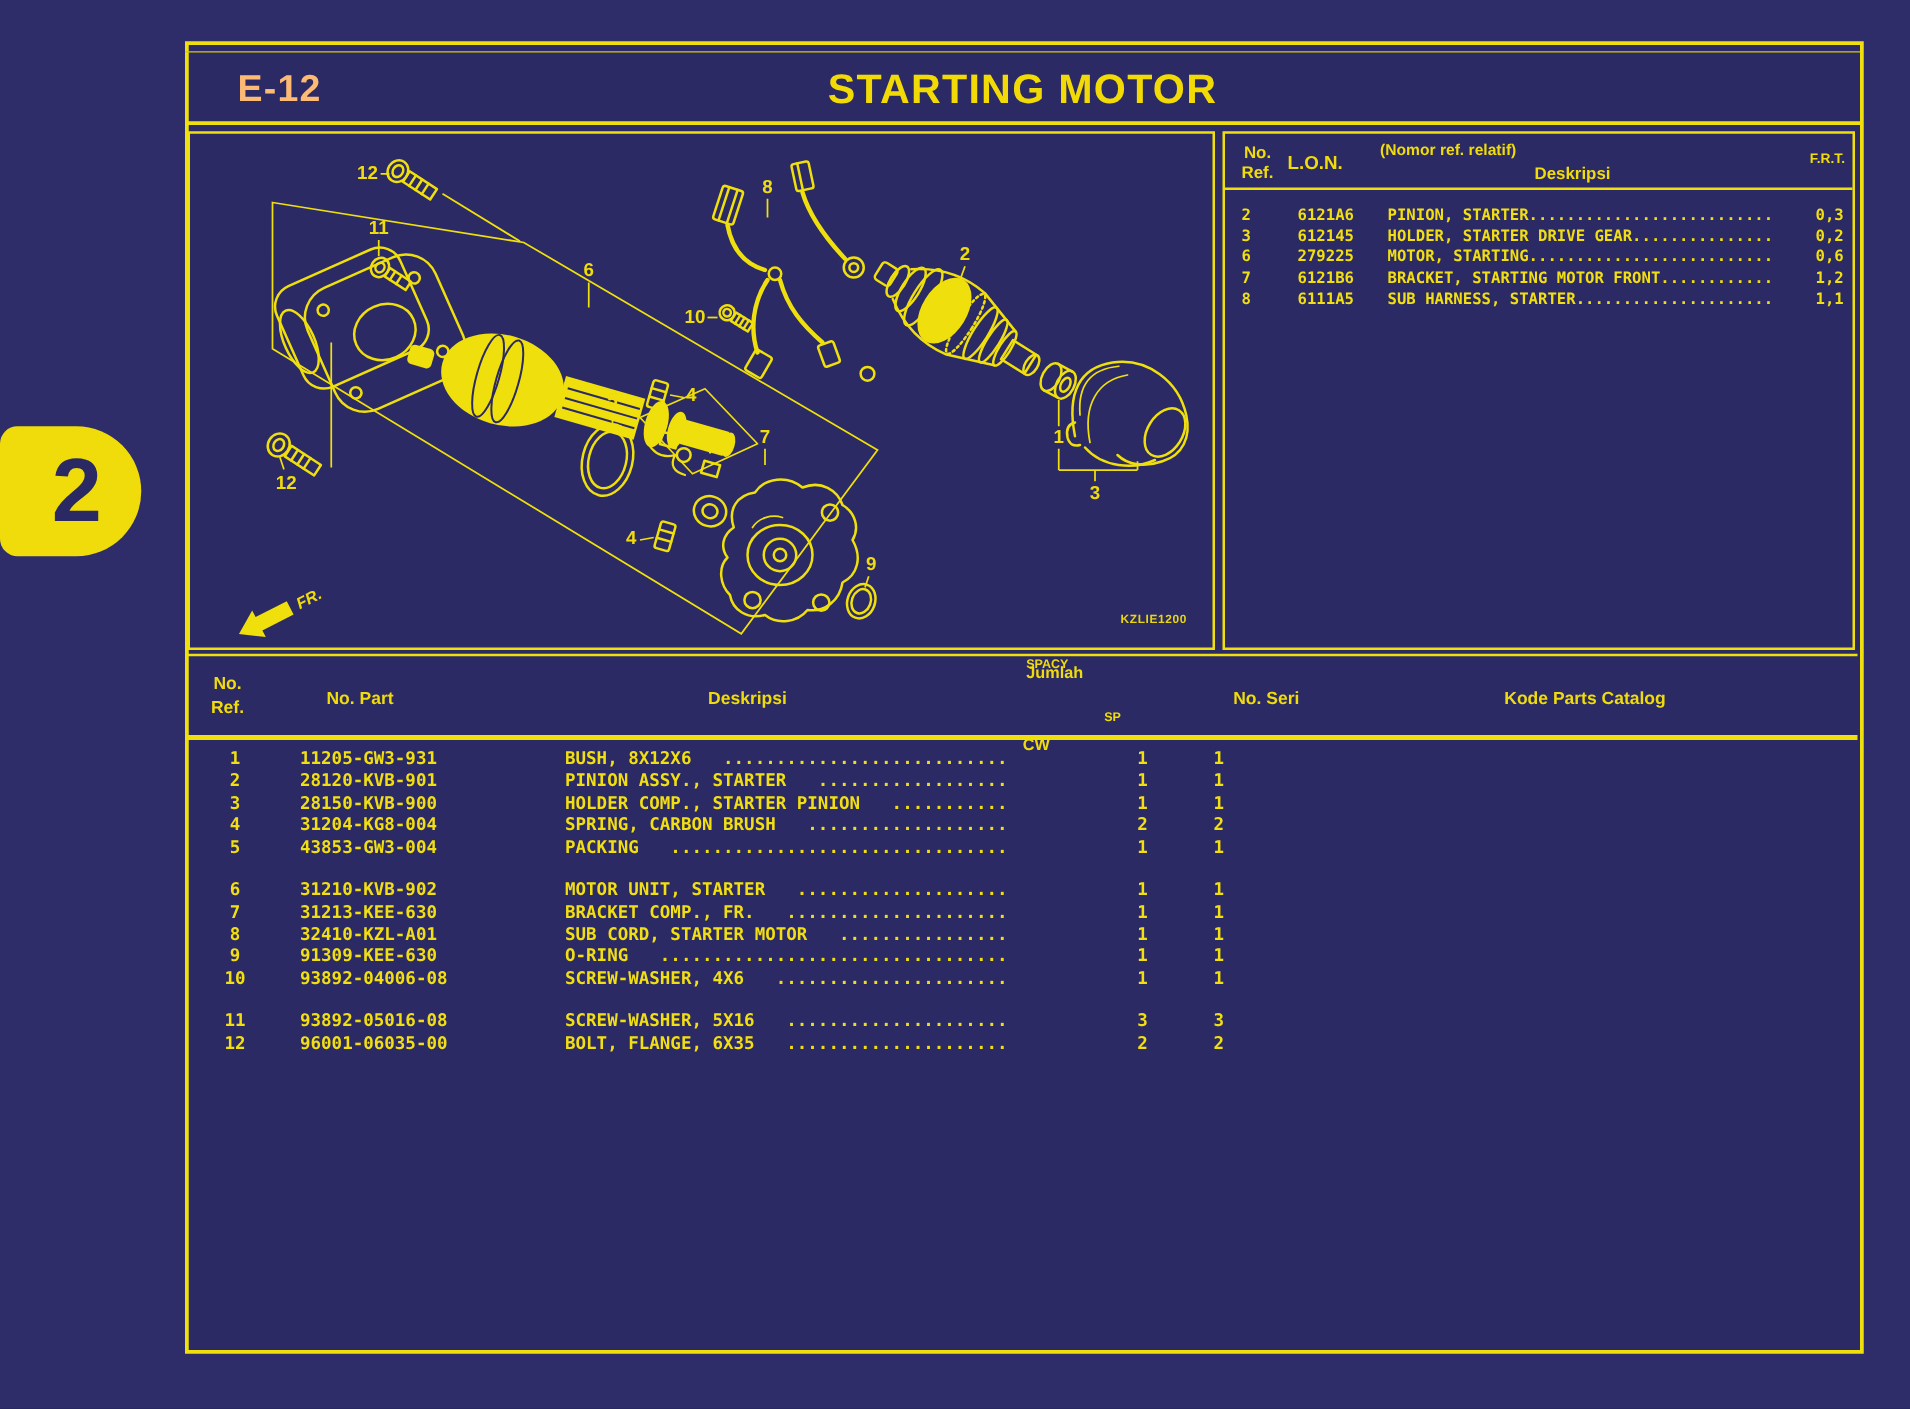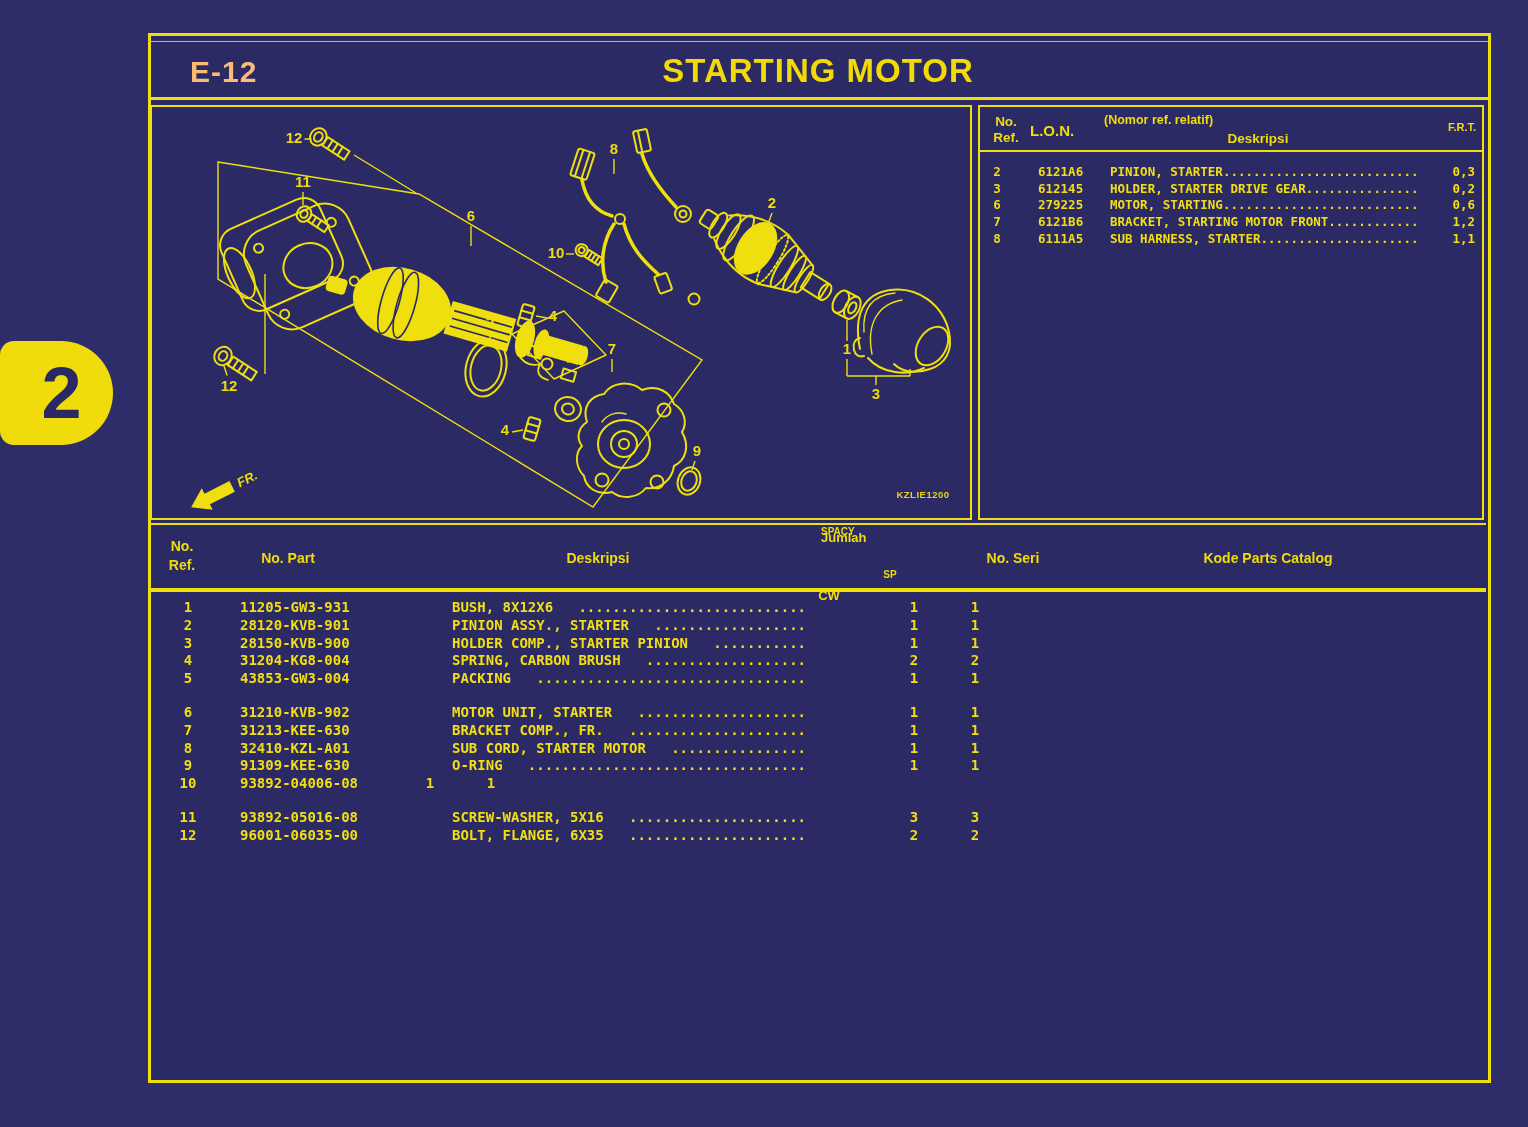"SCREW-WASHER, 4X6 ......................" span.p-desc { html: none -> <span>SCREW-WASHER, 4X6 ......................</span> }
